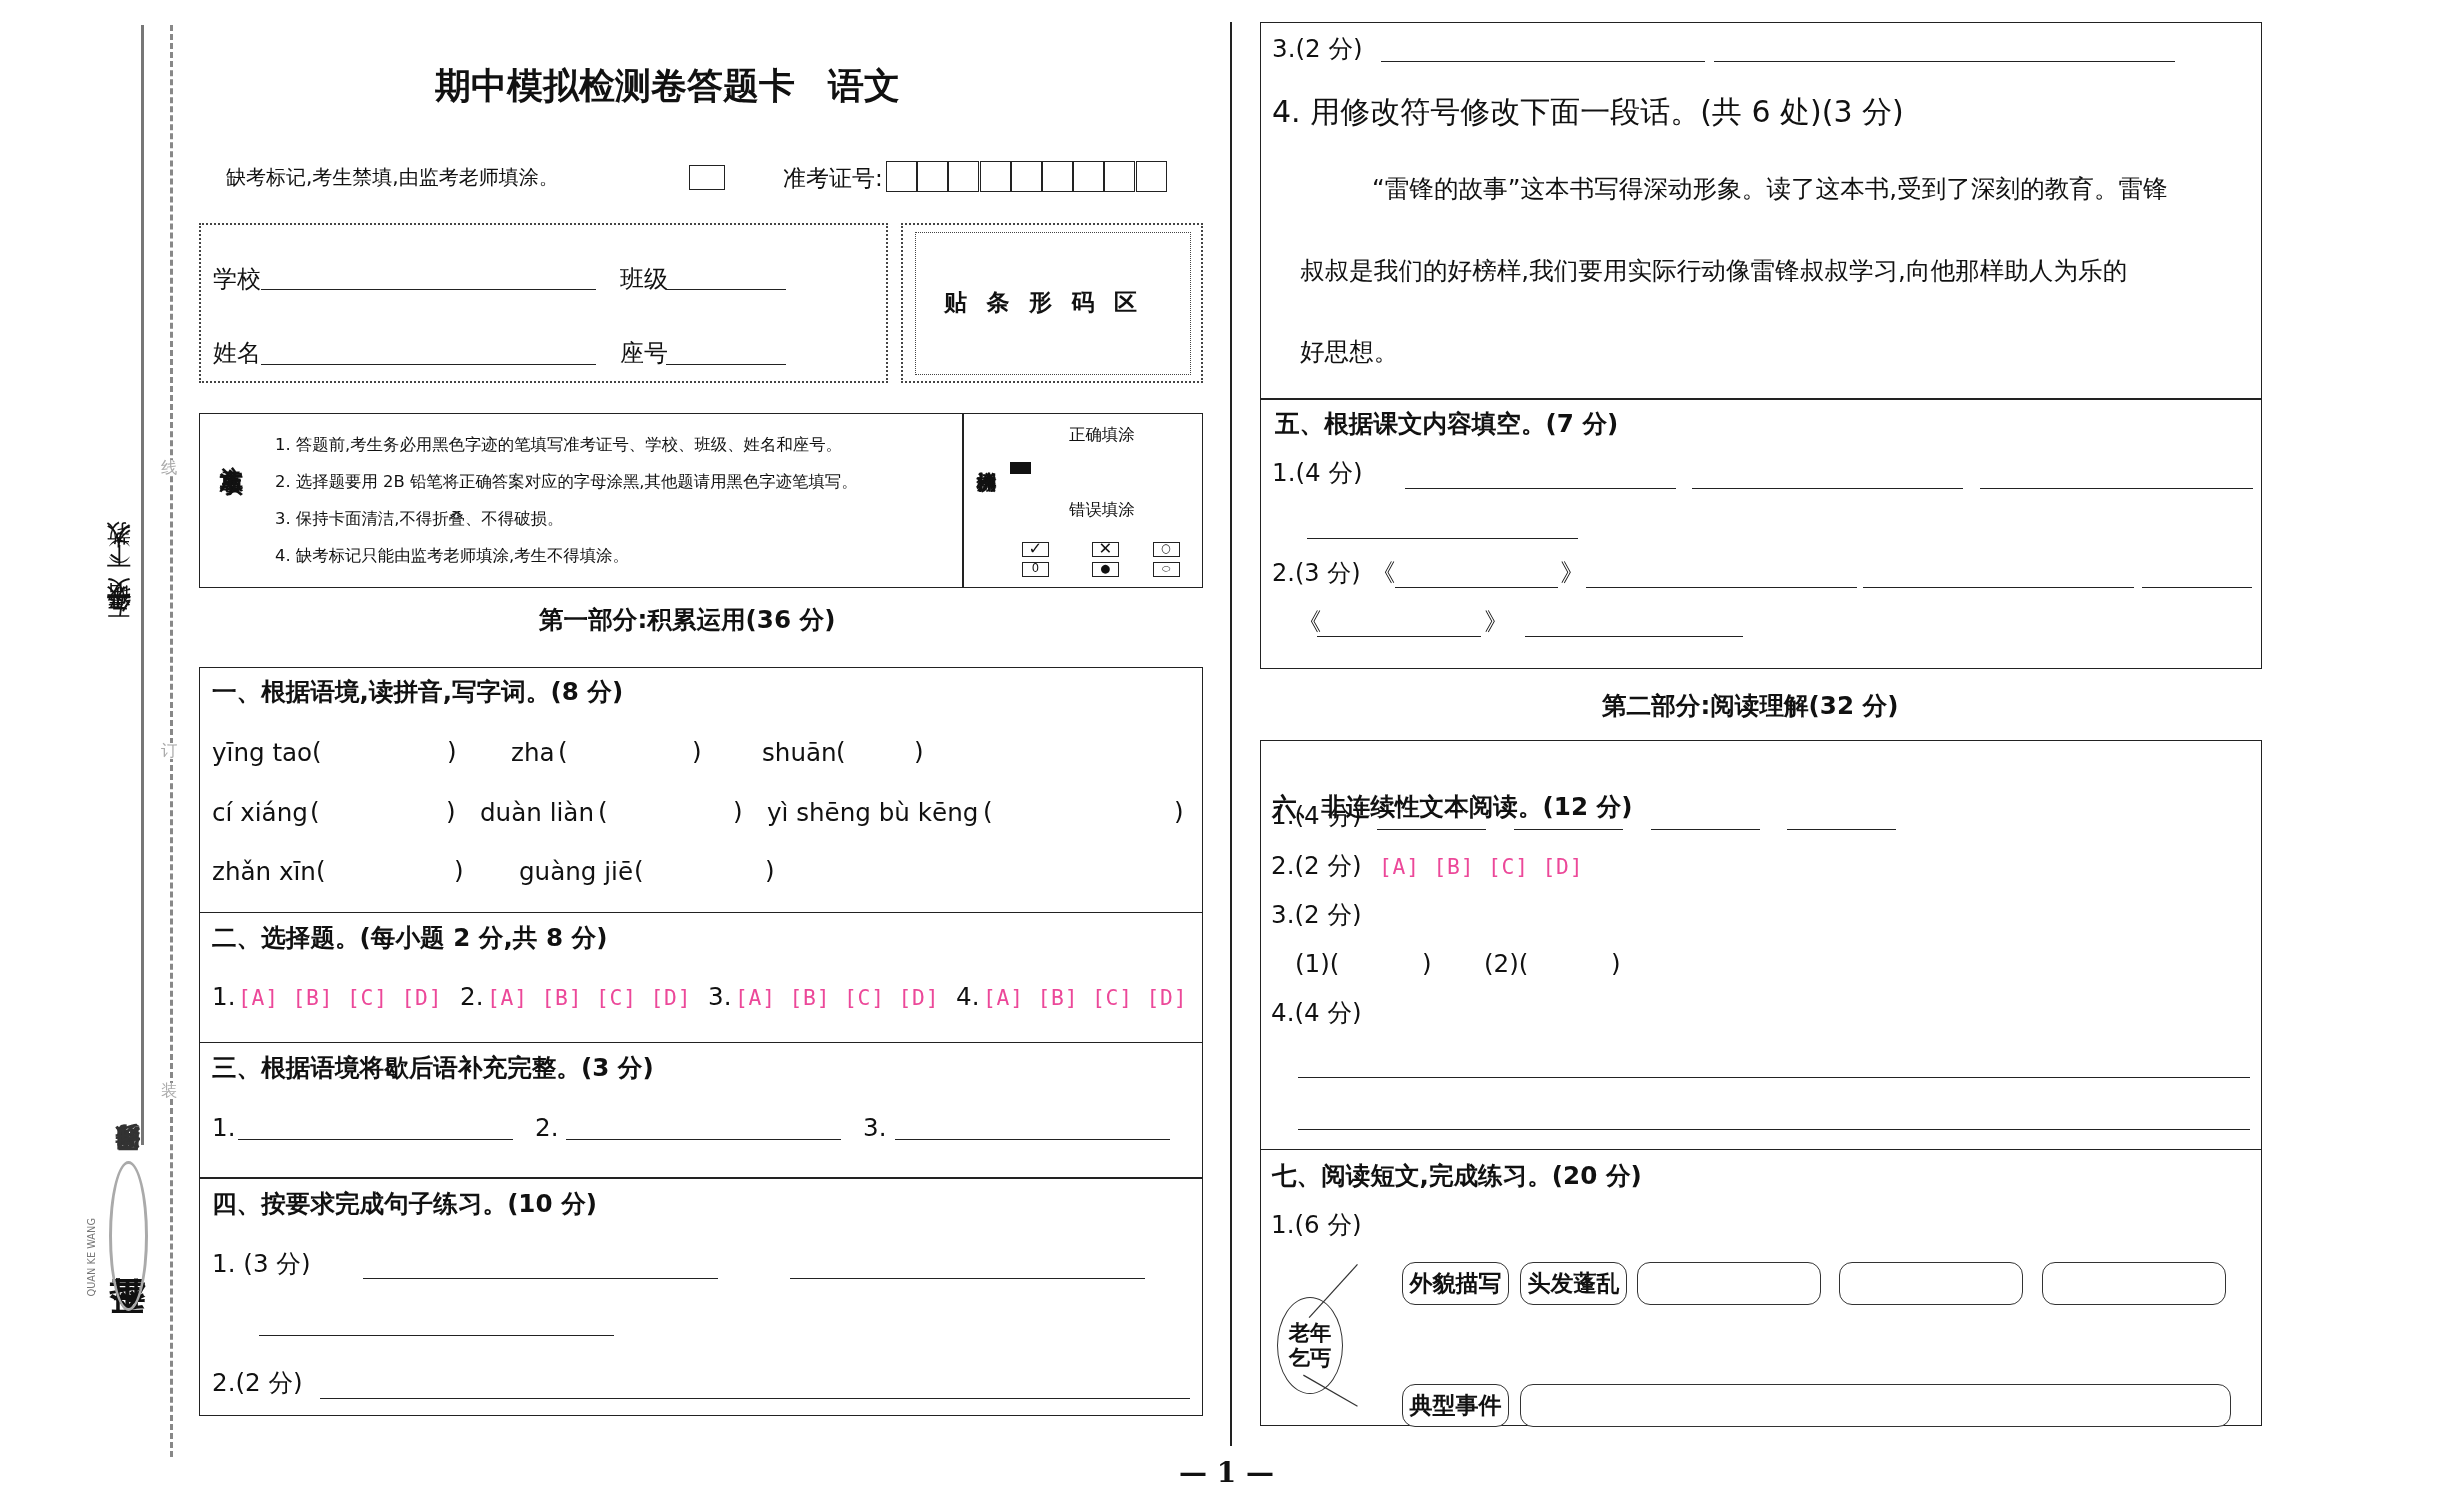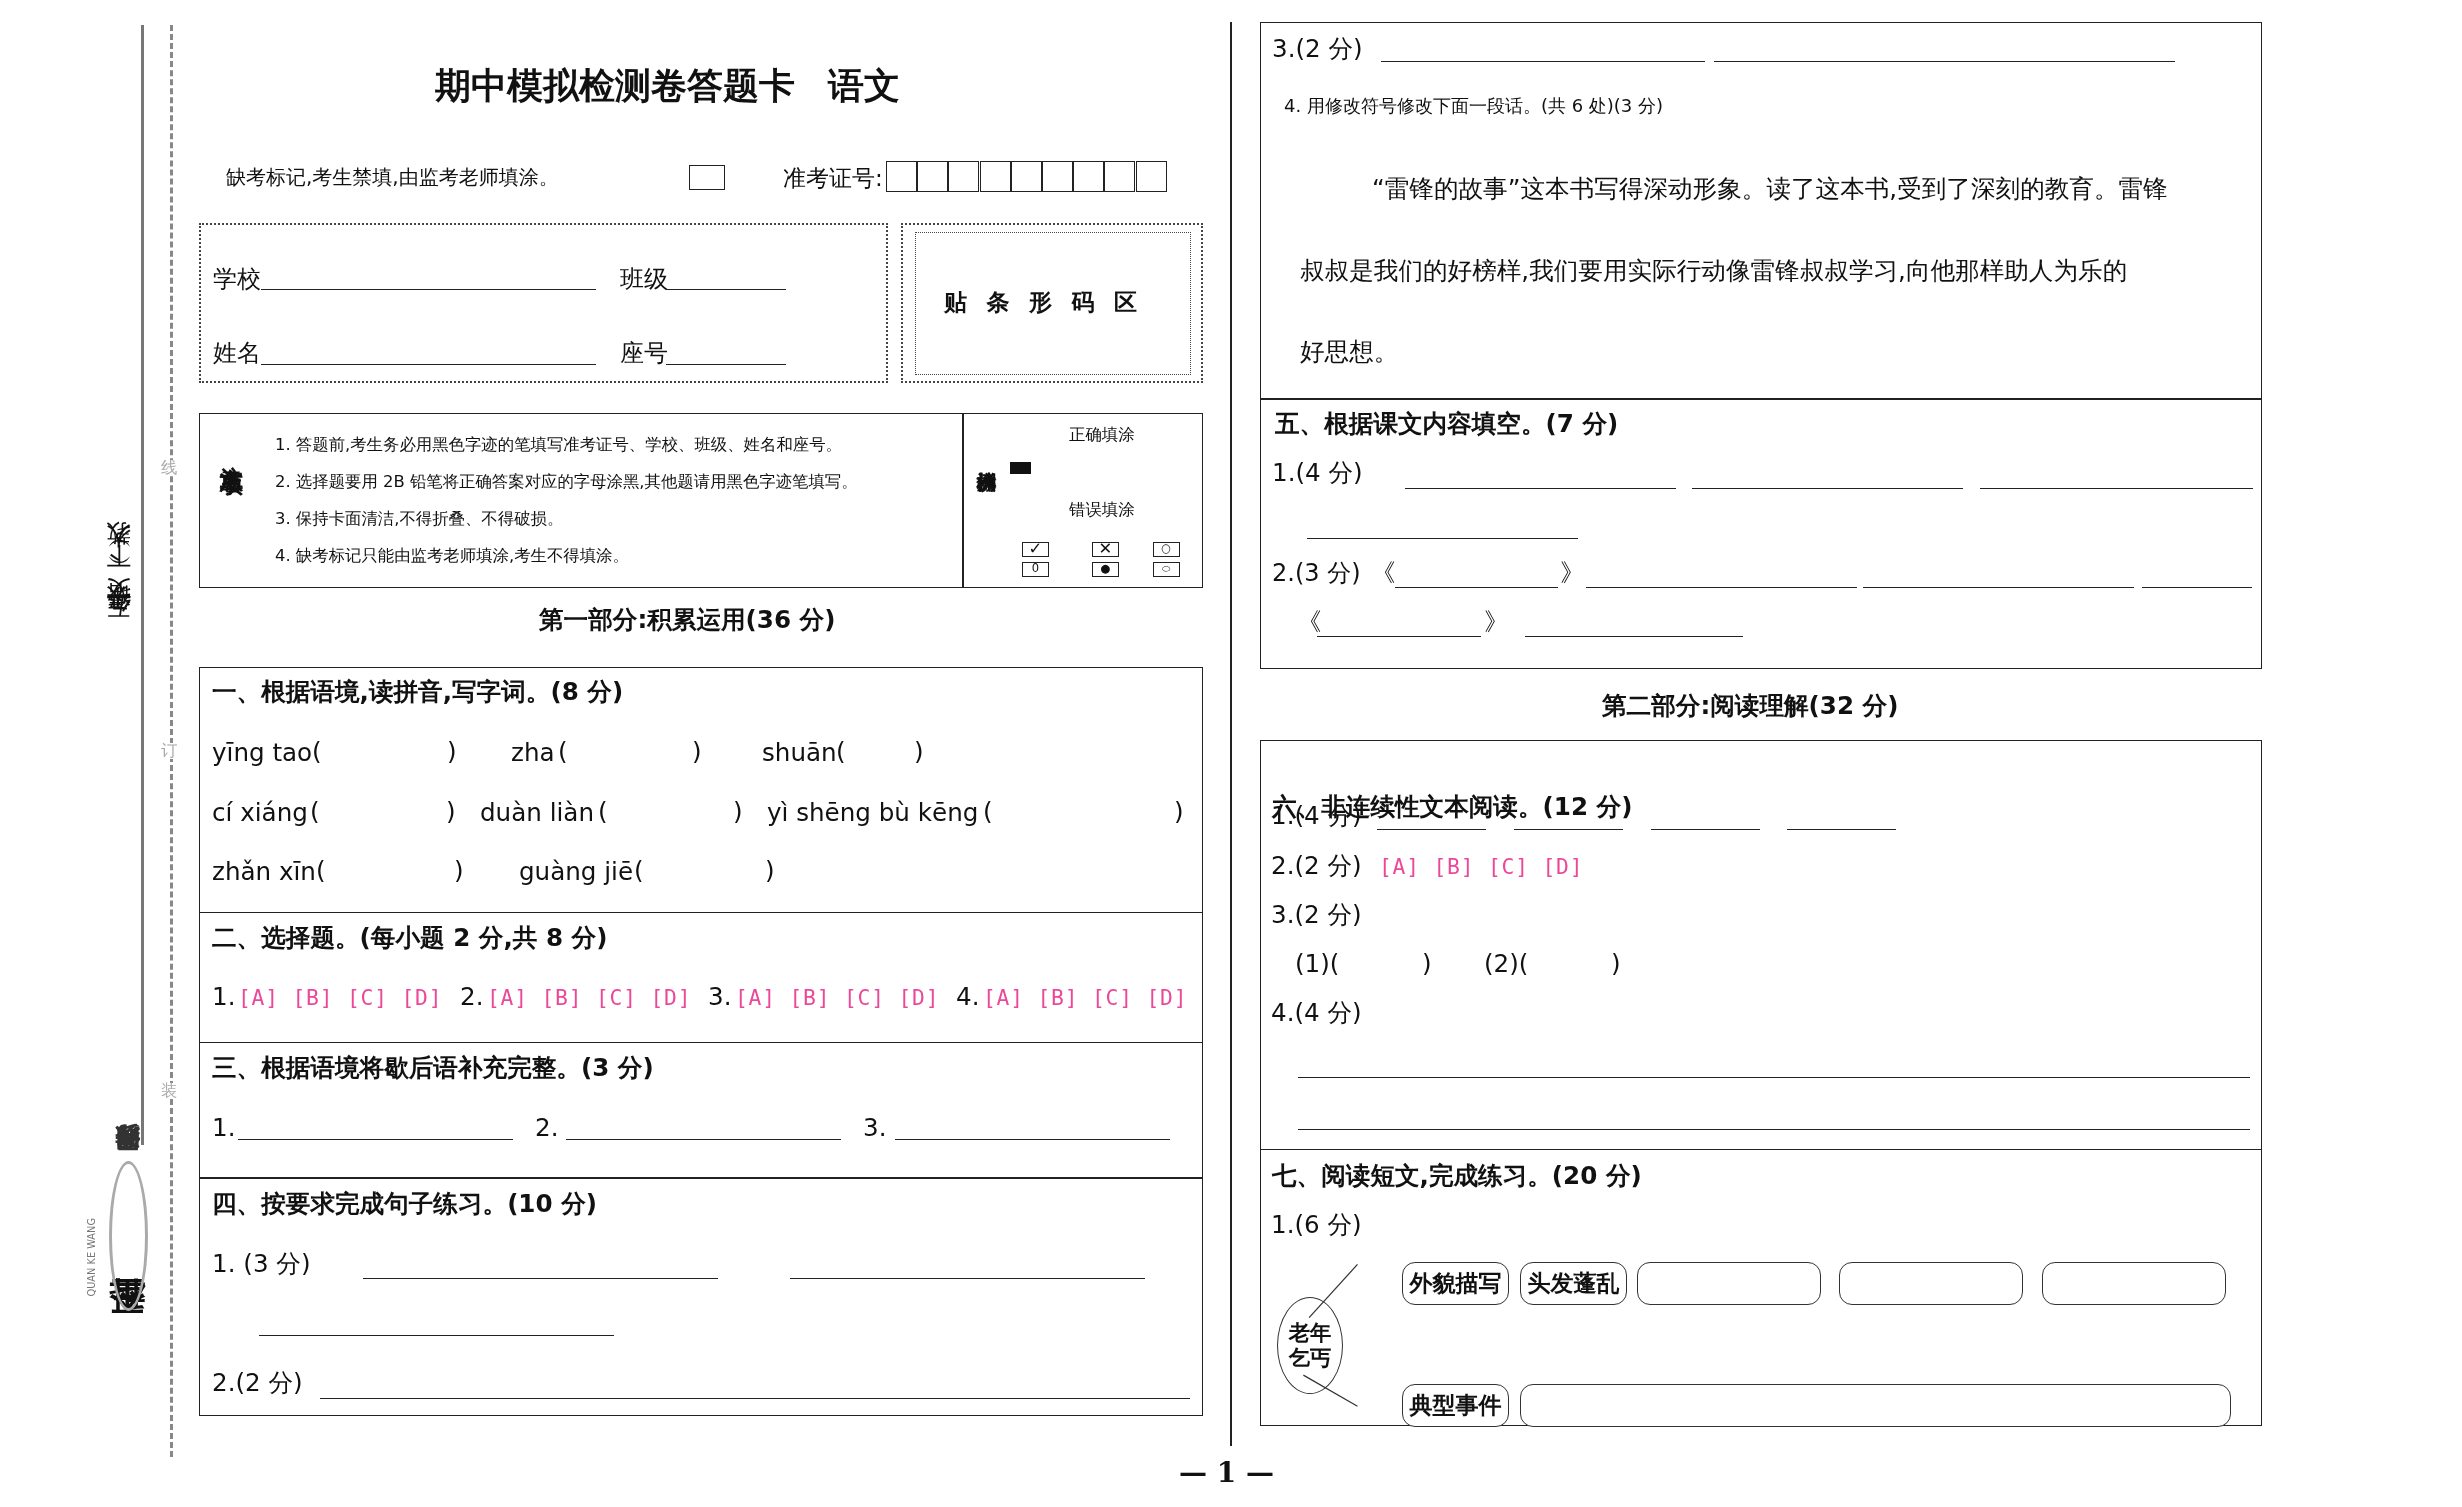"4. 用修改符号修改下面一段话。(共 6 处)(3 分)" span.abs { font-size: 18px -> 30px; margin-left: 12px -> none }
